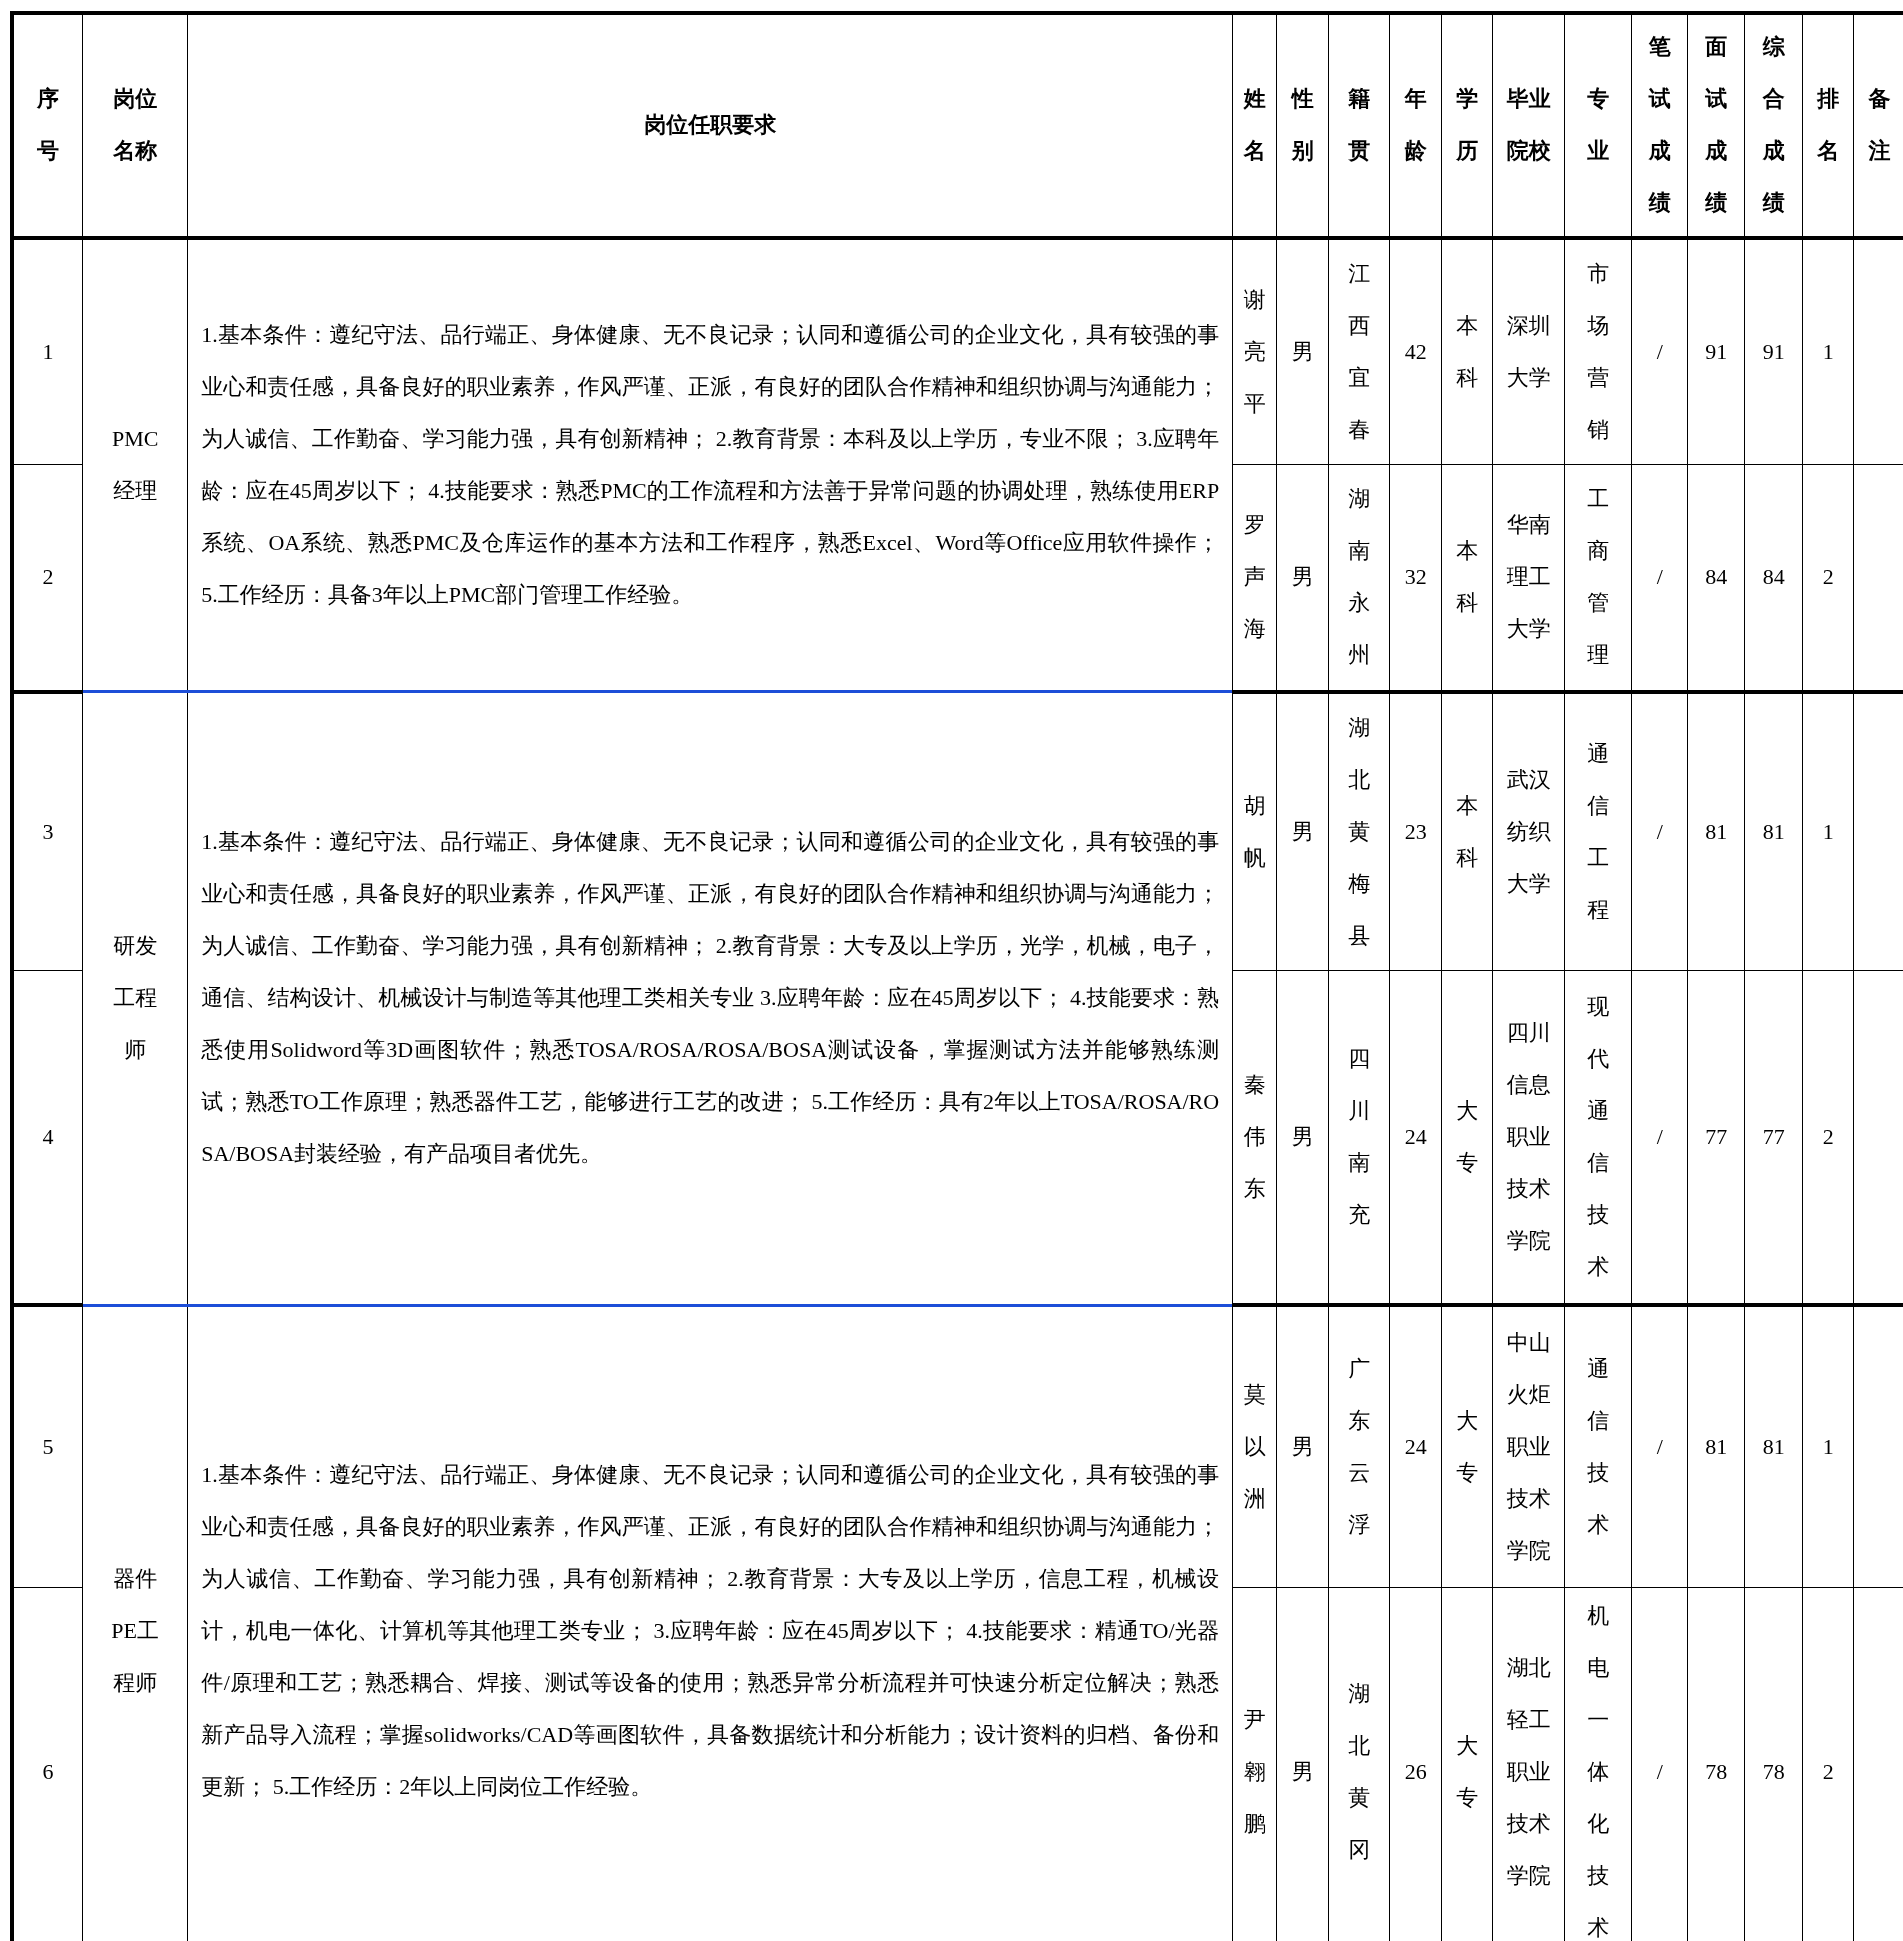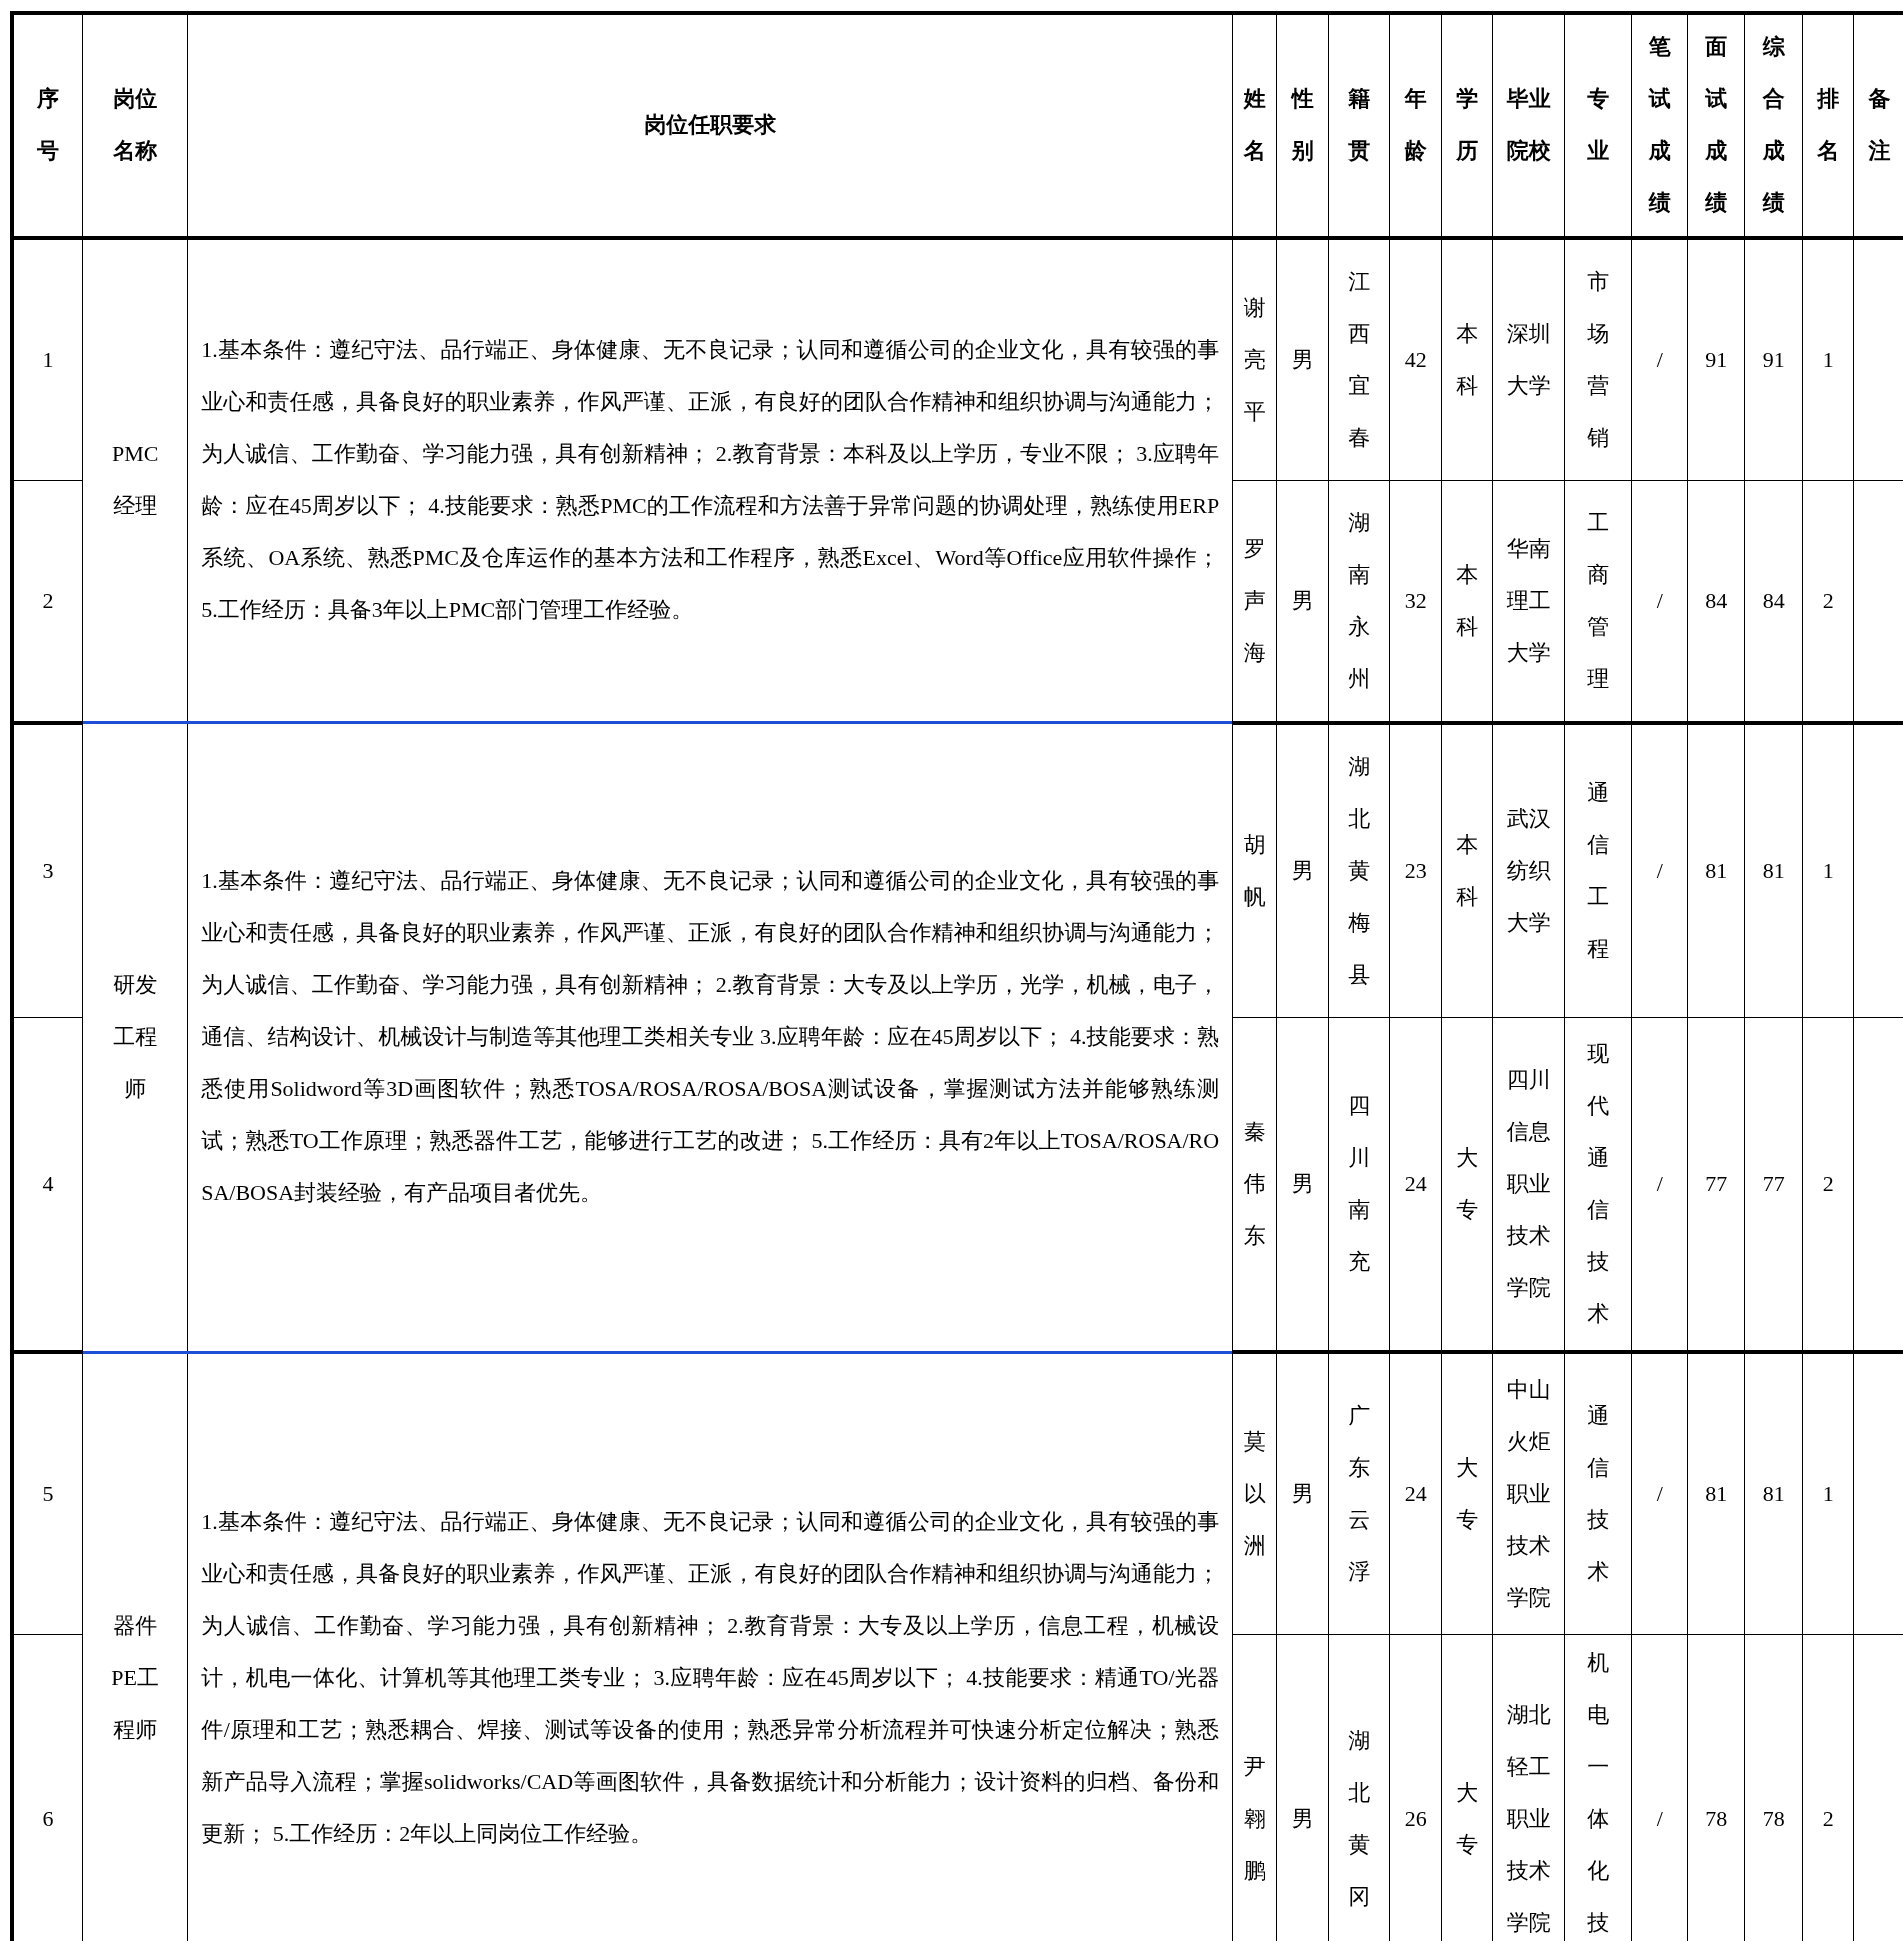"籍贯" .c-orig { padding: 16px 16px -> 8px 16px }
